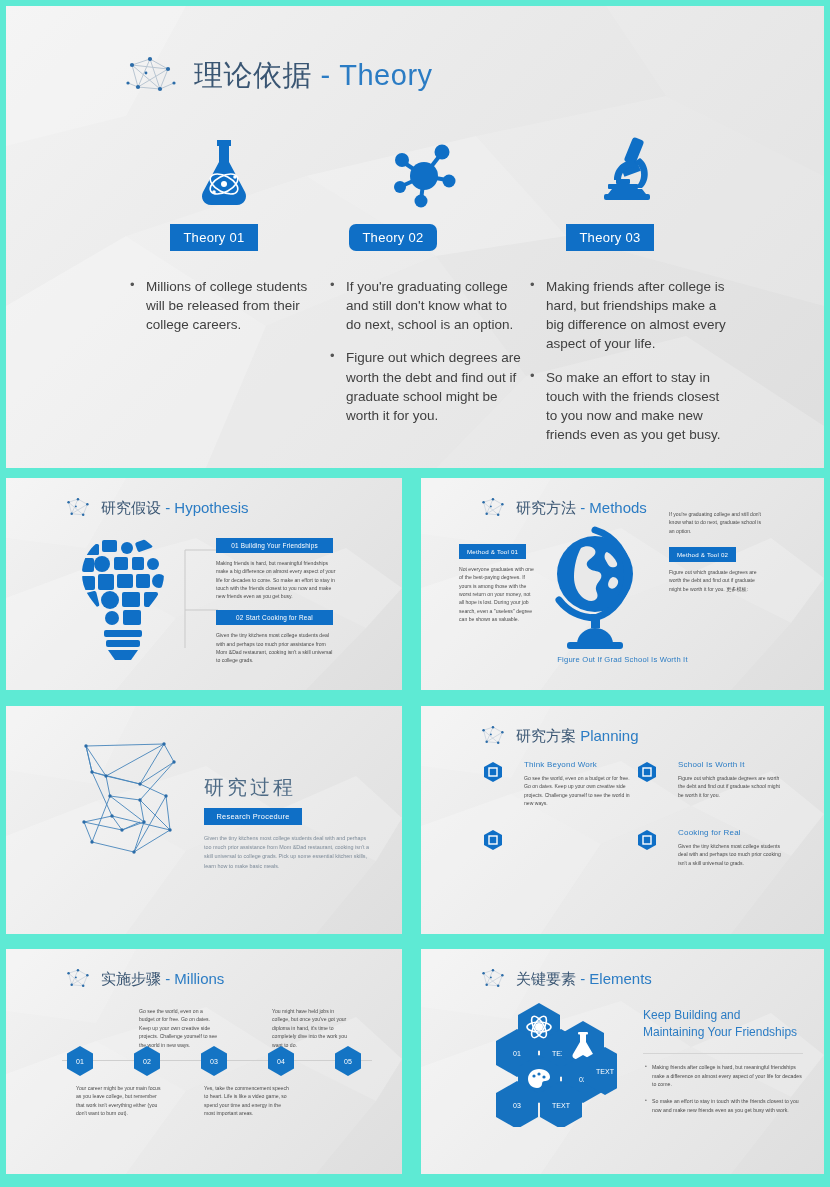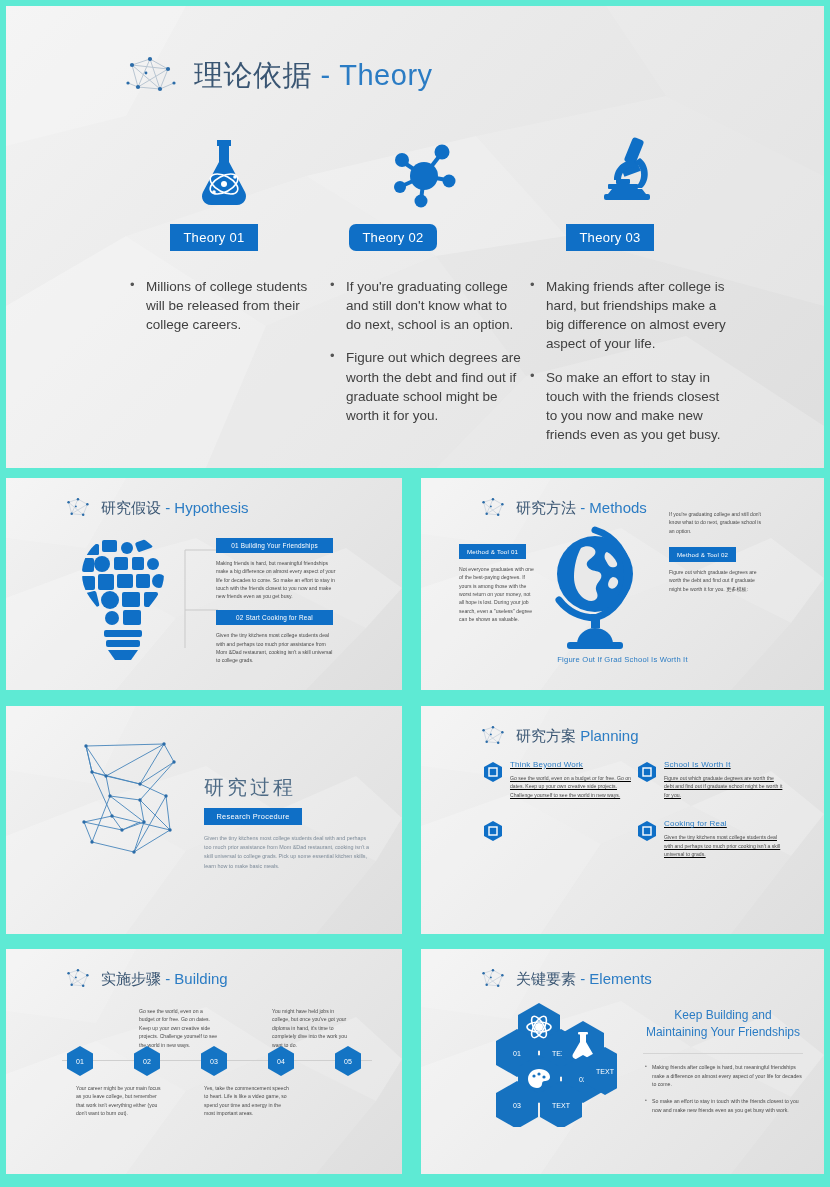"Think Beyond Work" .plan-cell { gap: 7px -> 21px; text-decoration: underline -> none }
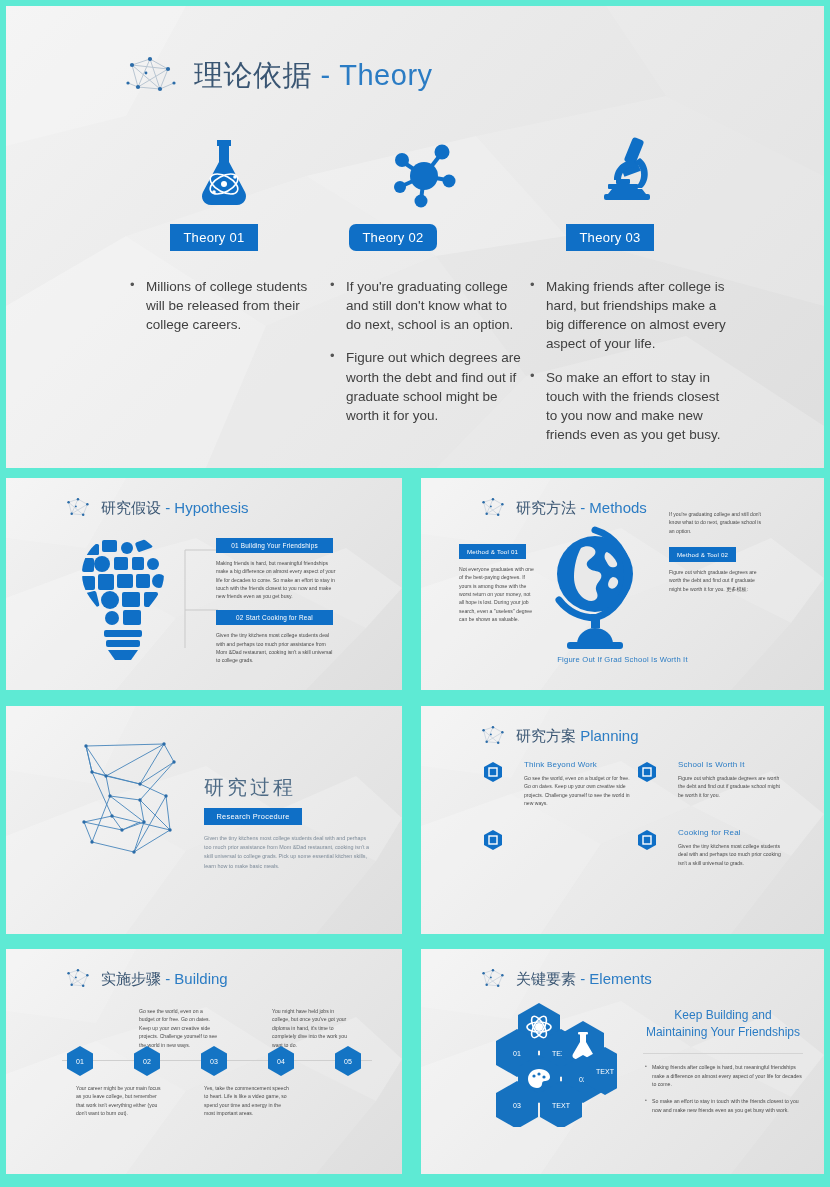"- Building" span.t-en { text: Building -> Millions }
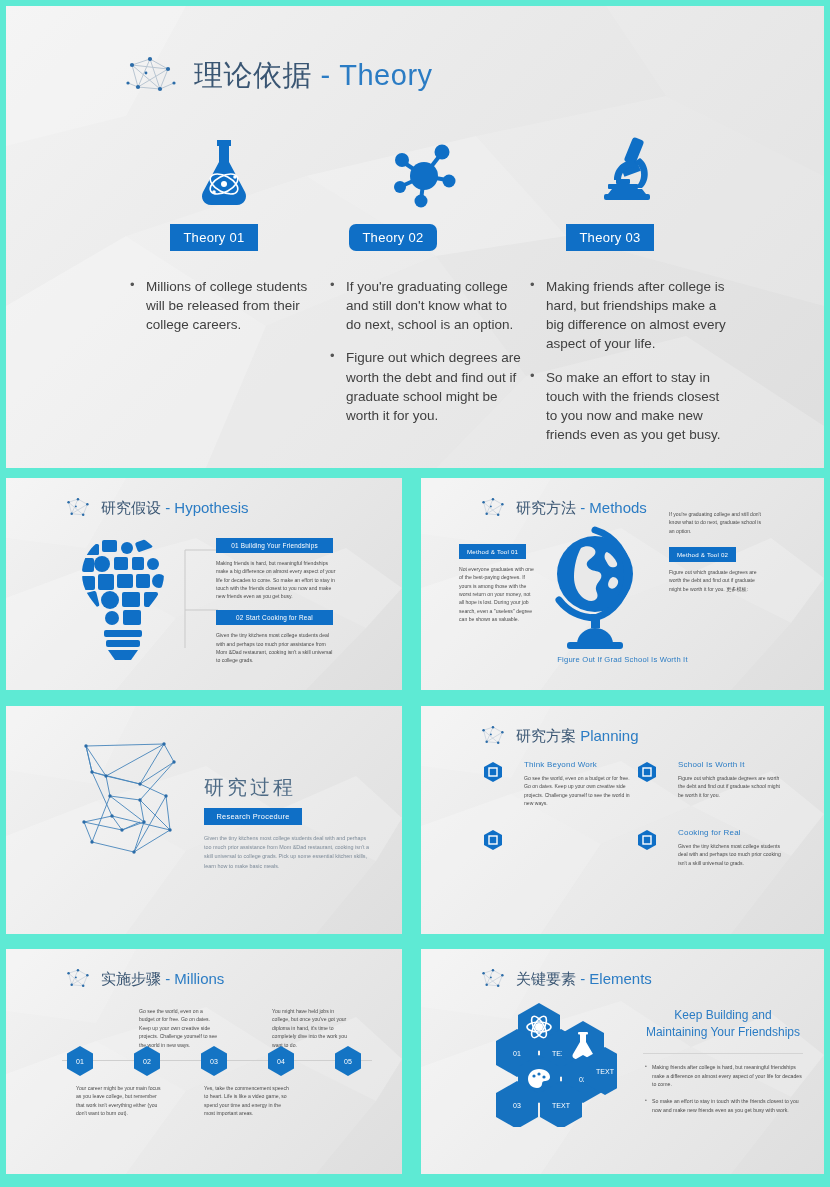"Keep Building and Maintaining Your" .el-h { text-align: center -> left }
